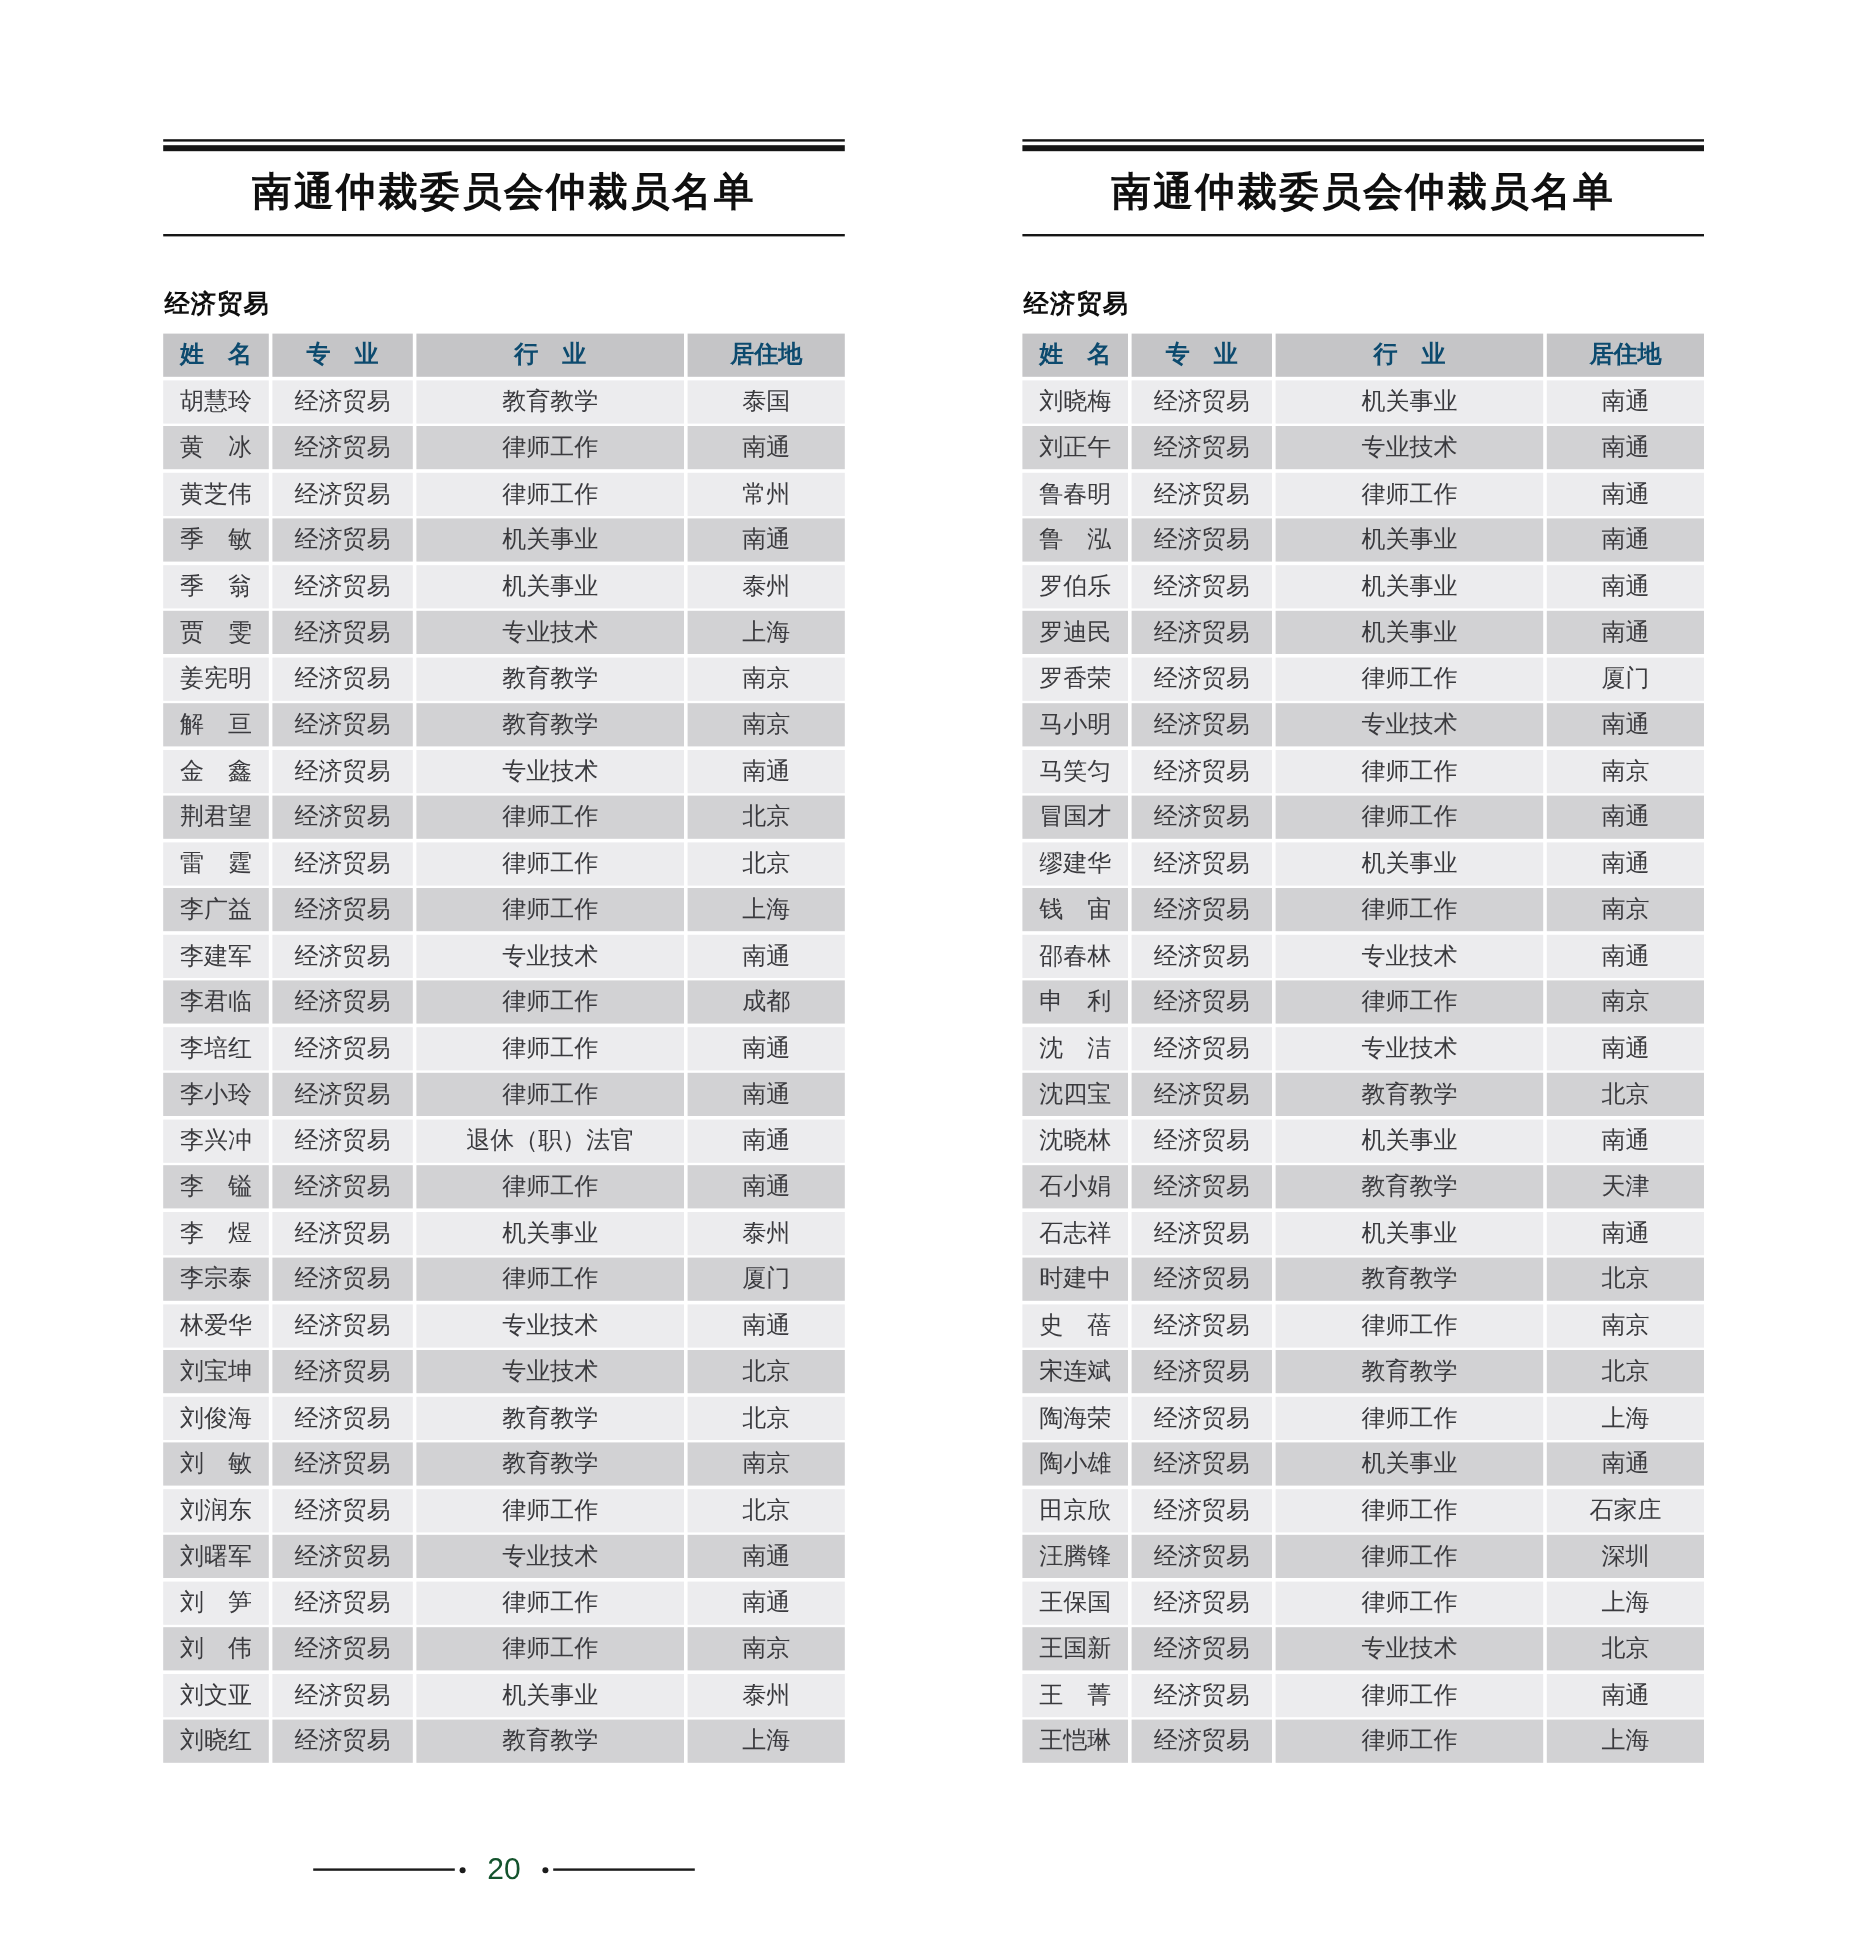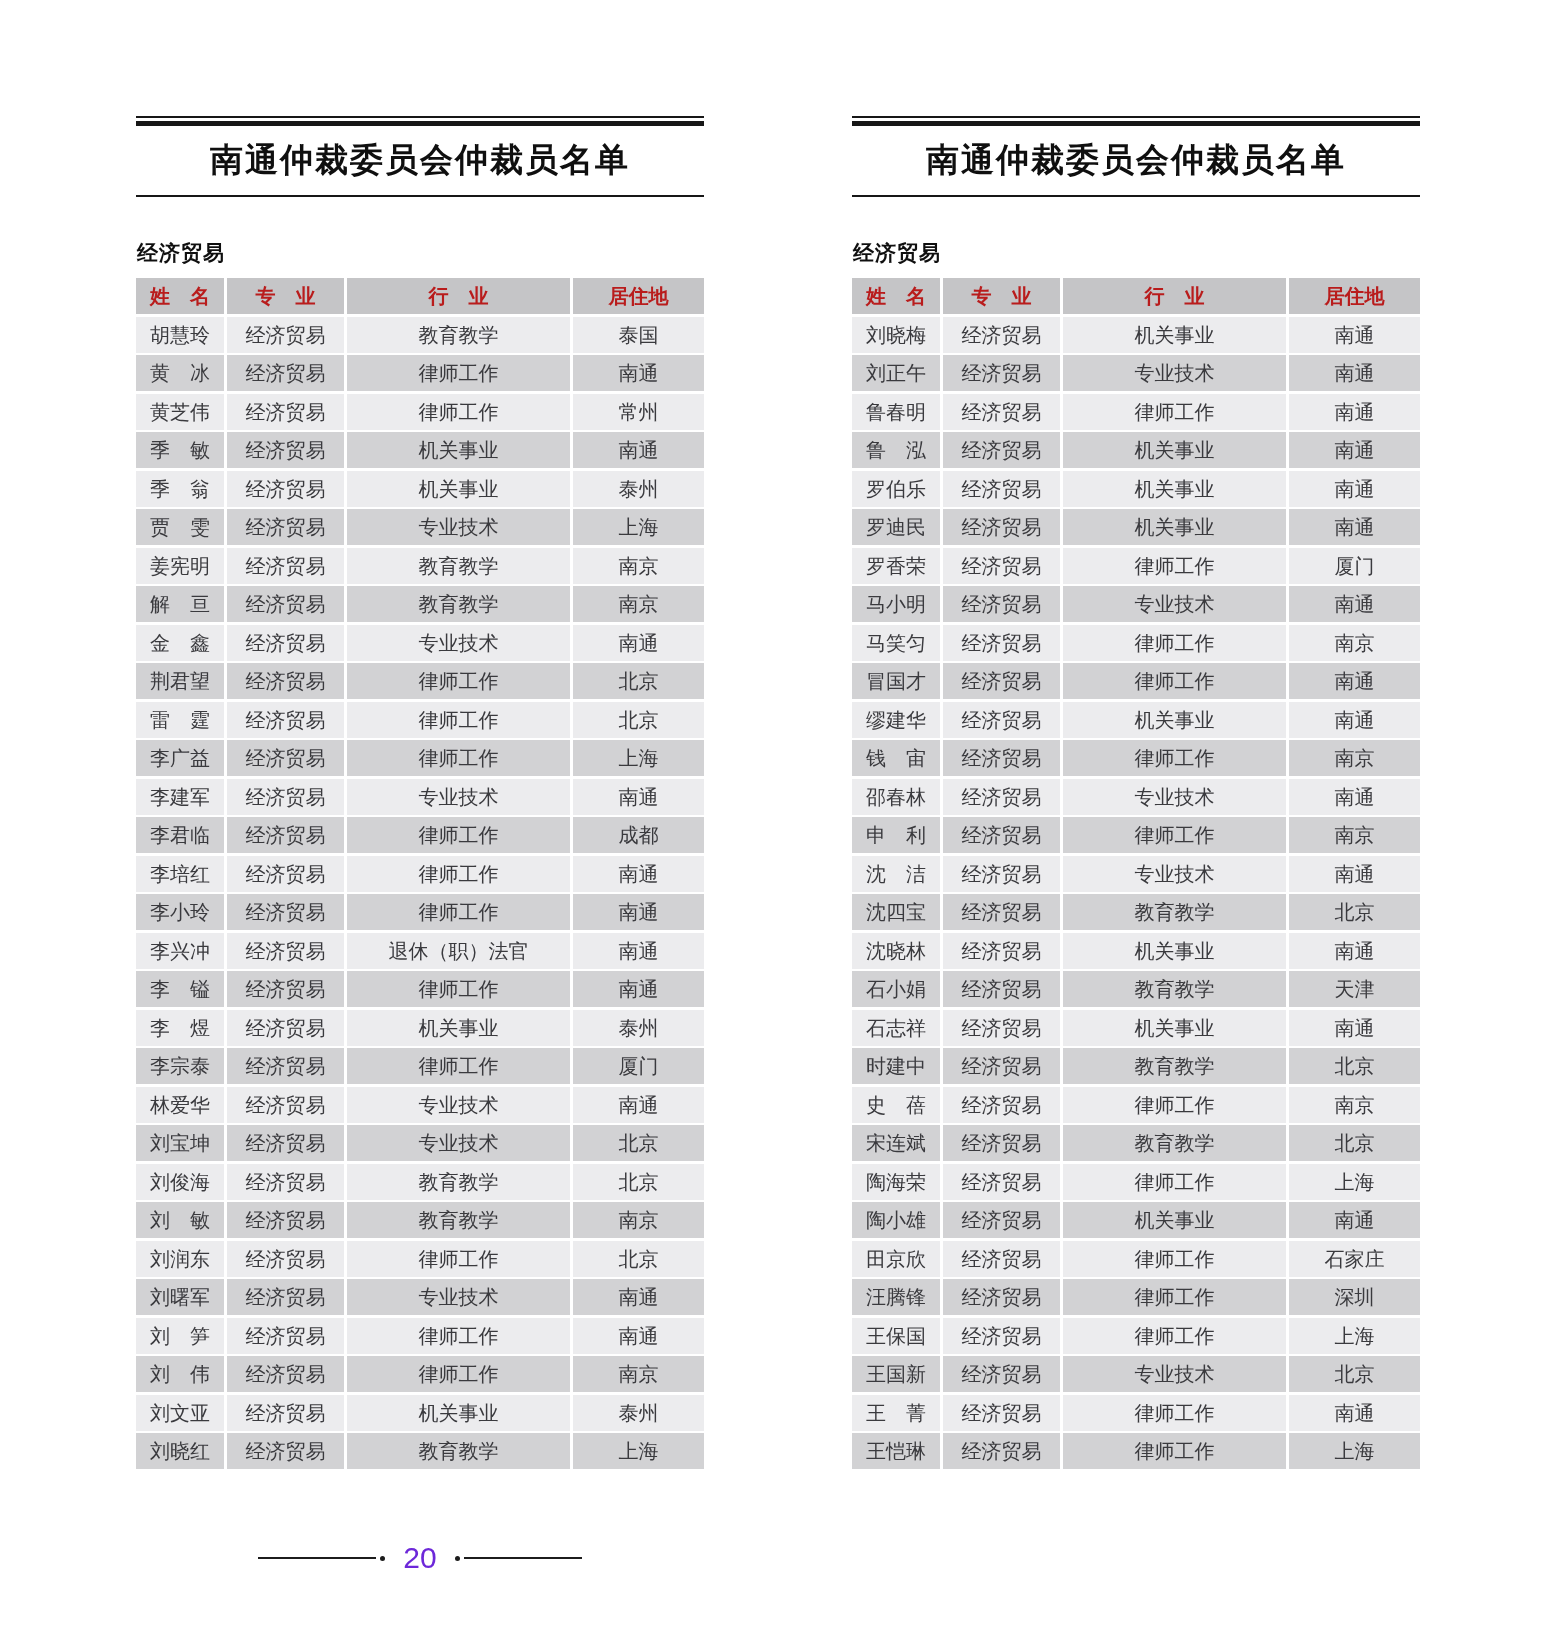"姓 名" .t-row.header .cell { color: #b91c1c -> #0c4a6e }
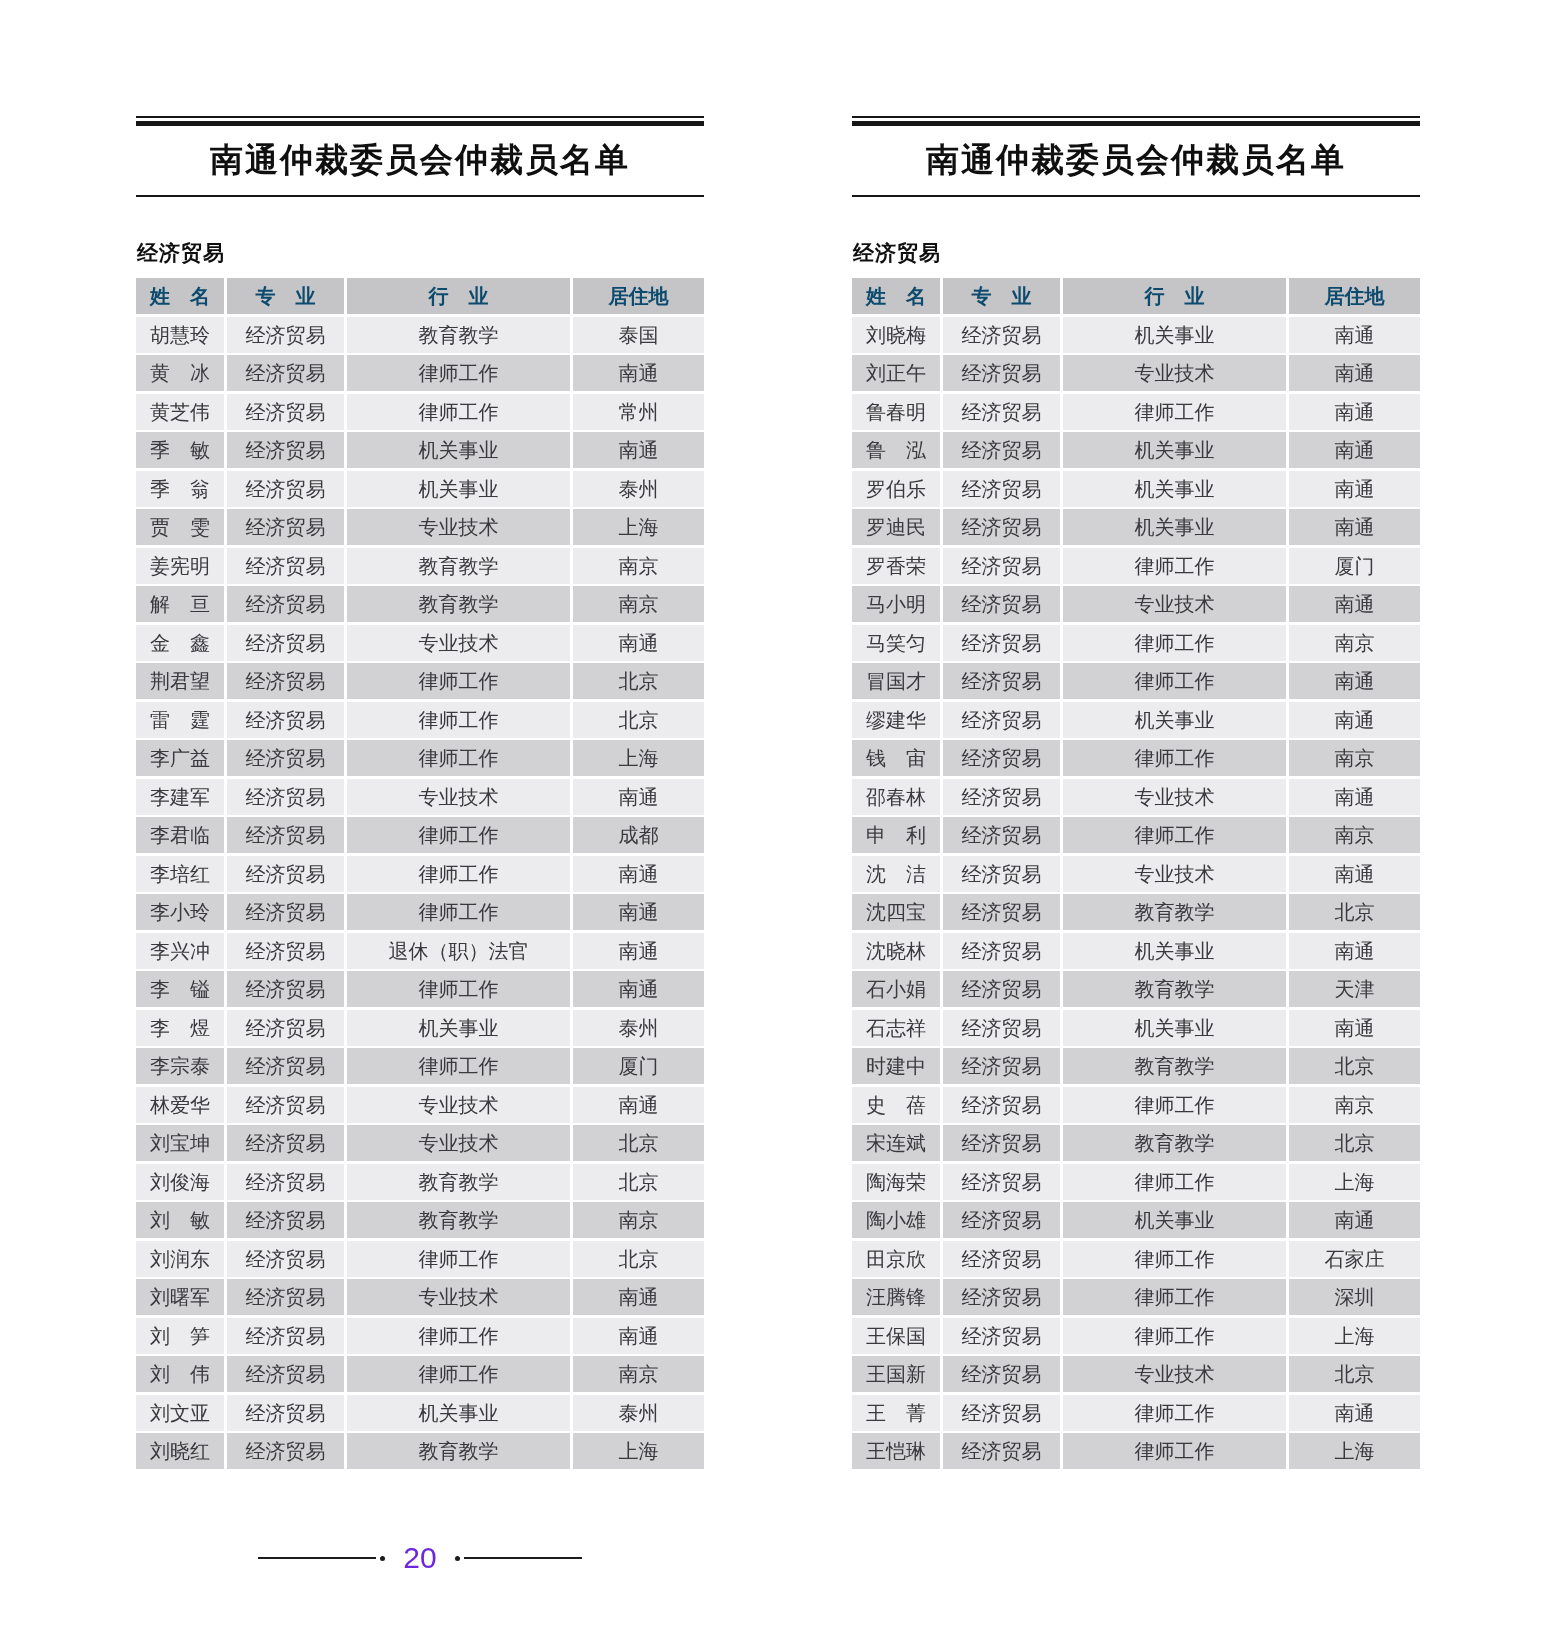"20" .page-number { color: #6d28d9 -> #14532d; font-size: 30px -> 25px }
